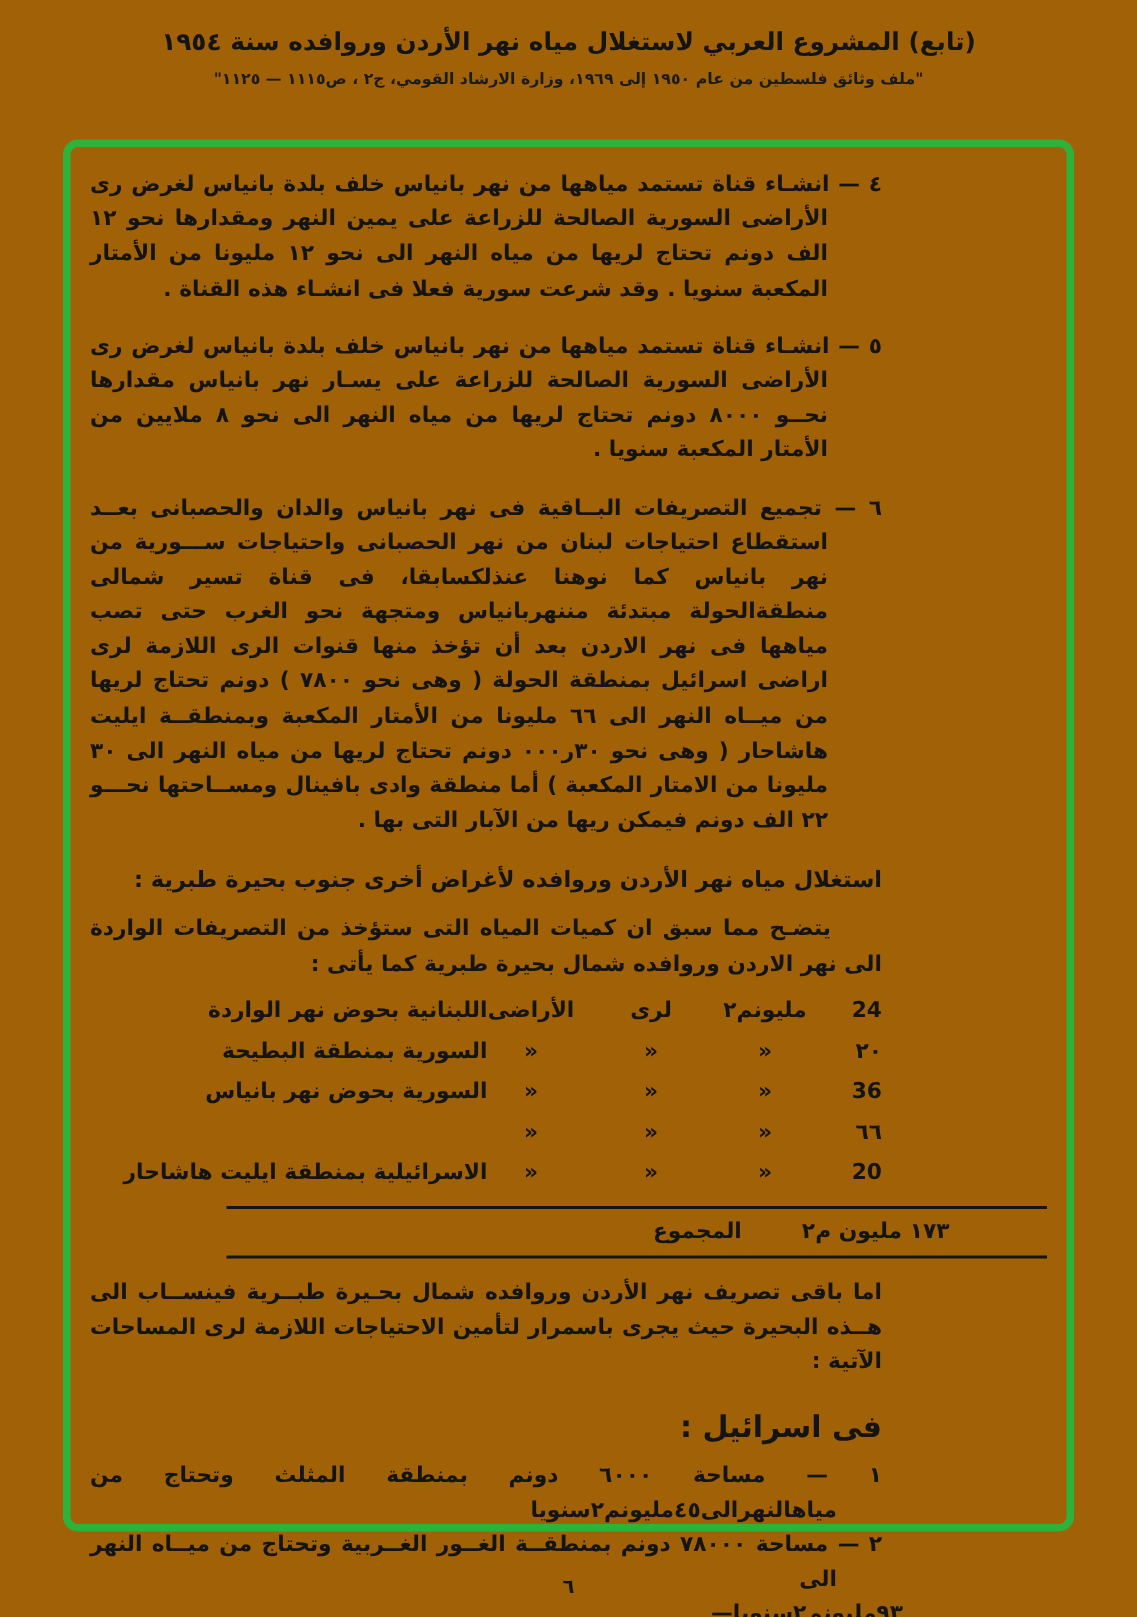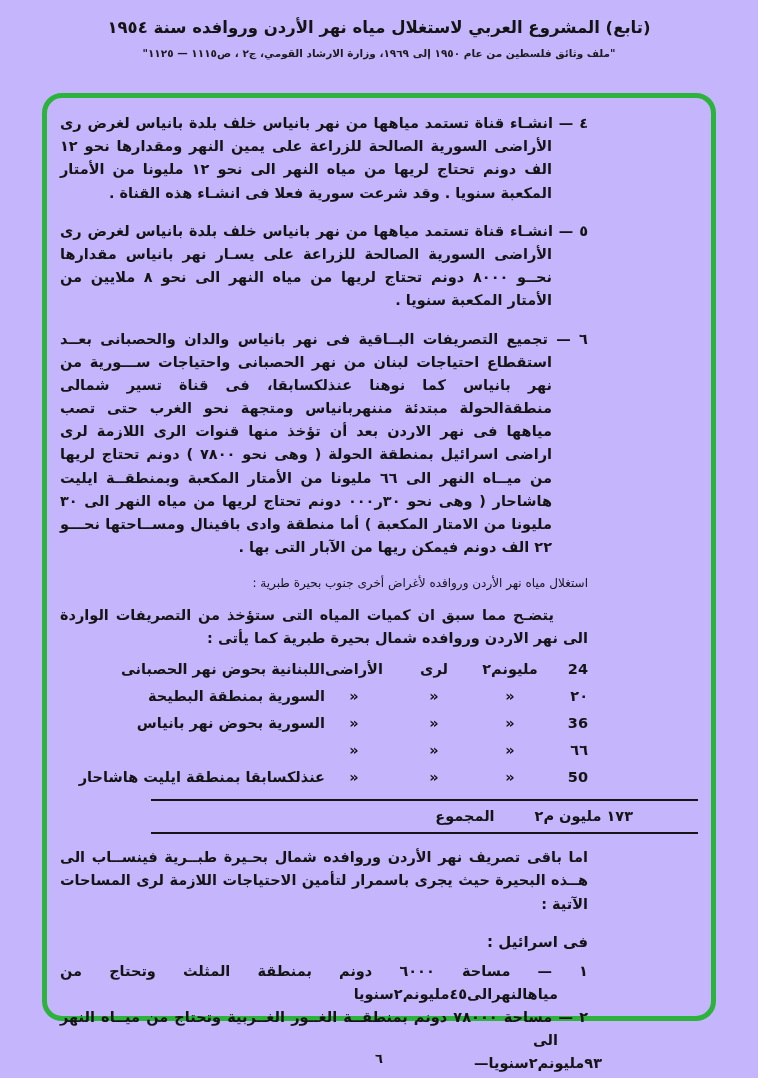"(تابع) المشروع العربي لاستغلال مياه" .page { background: #c4b5fd -> #a16207 }
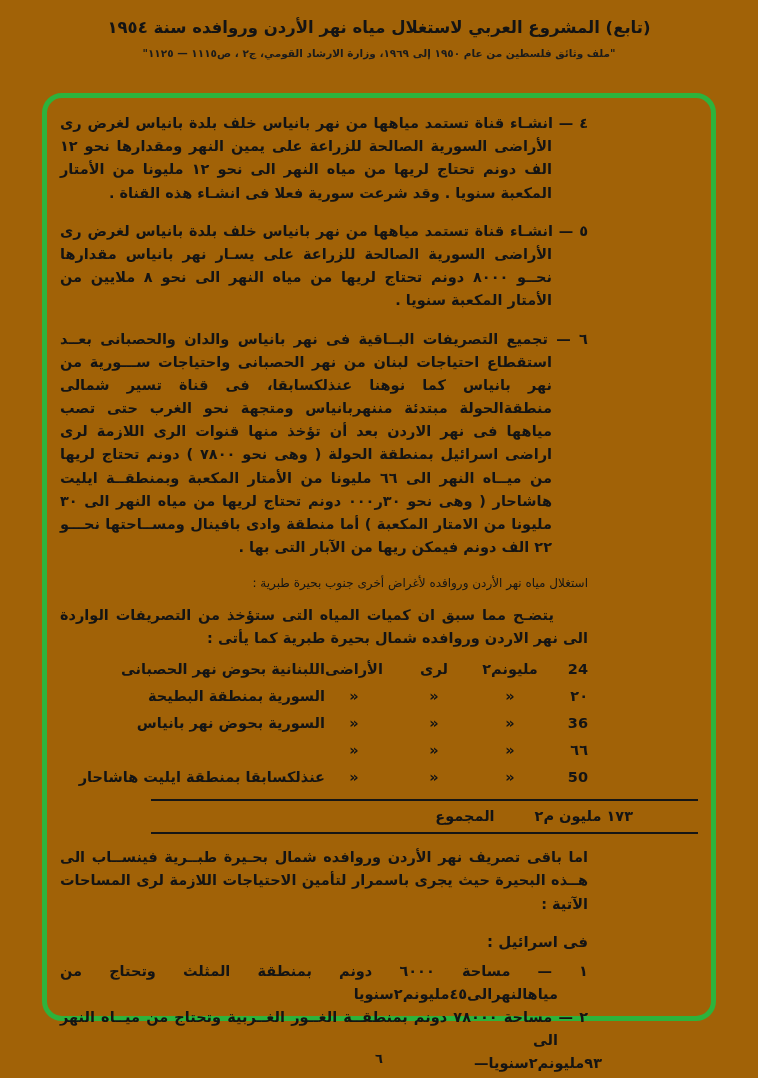"٤ — انشـاء قناة تستمد" .frame { border-radius: 20px -> 10px }
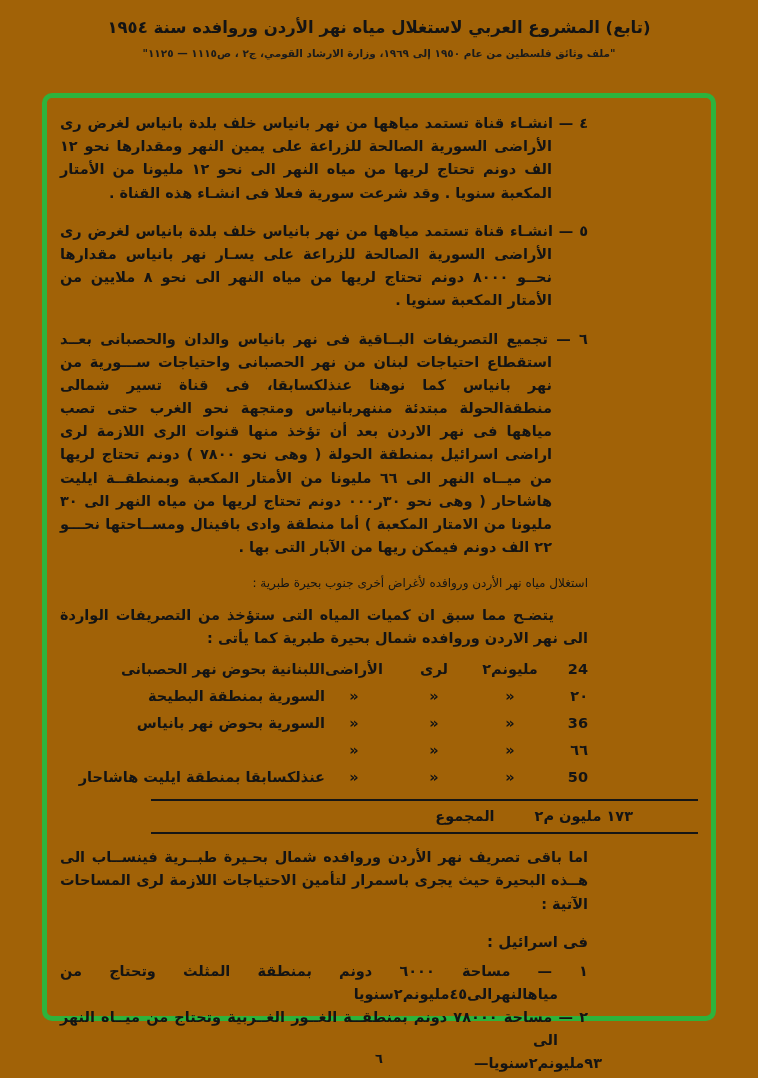"استغلال مياه نهر الأردن وروافده" .sec-heading { font-size: 12px -> 15px; font-weight: normal -> bold }
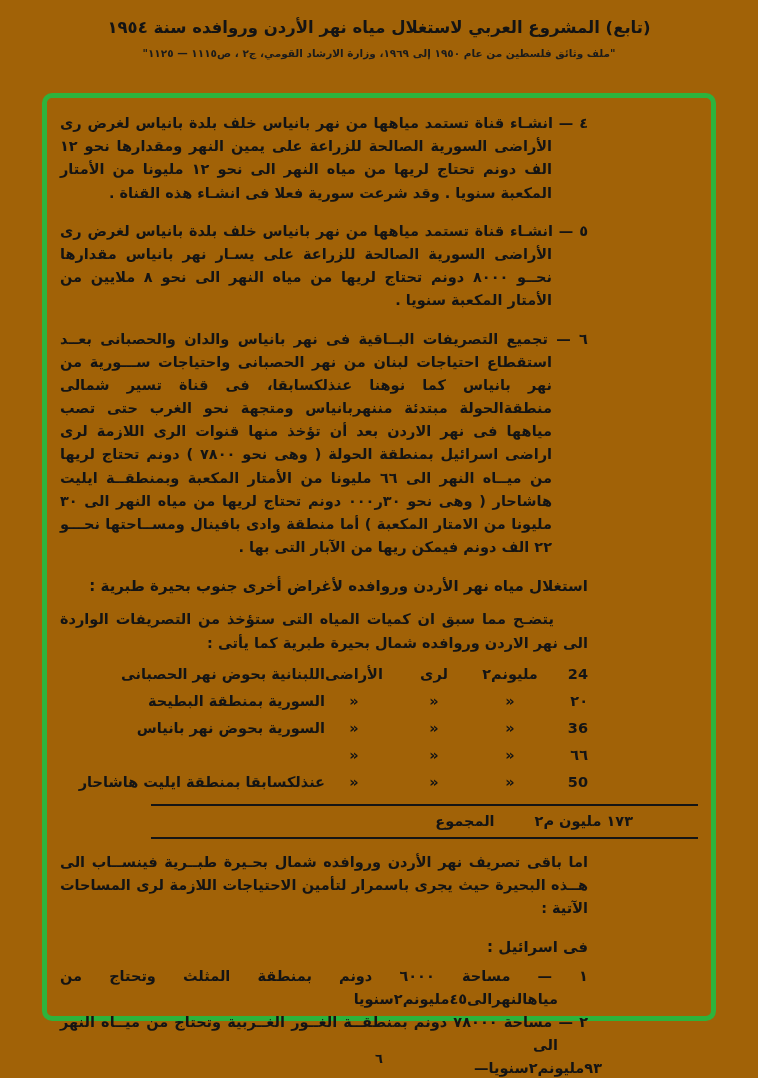"اللبنانية بحوض نهر الحصبانى" span.a-land { text: الحصبانى -> الواردة }
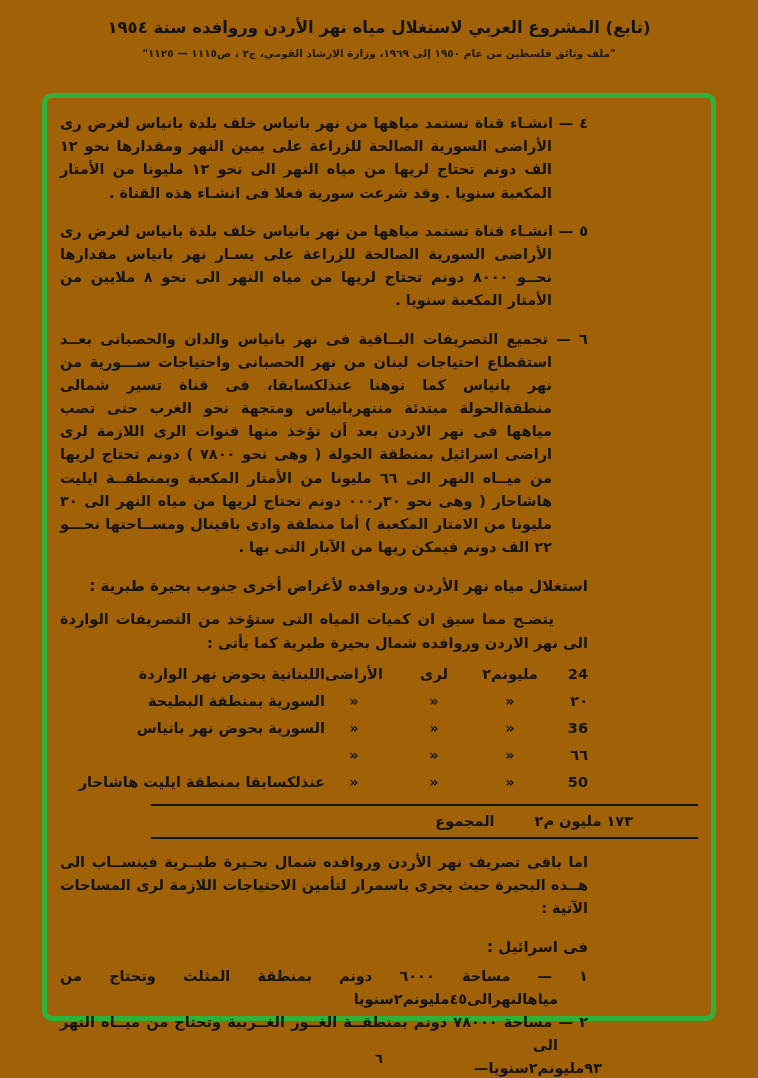"عنذلكسابقا بمنطقة ايليت هاشاحار" span.a-land { text: عنذلكسابقا -> الاسرائيلية }
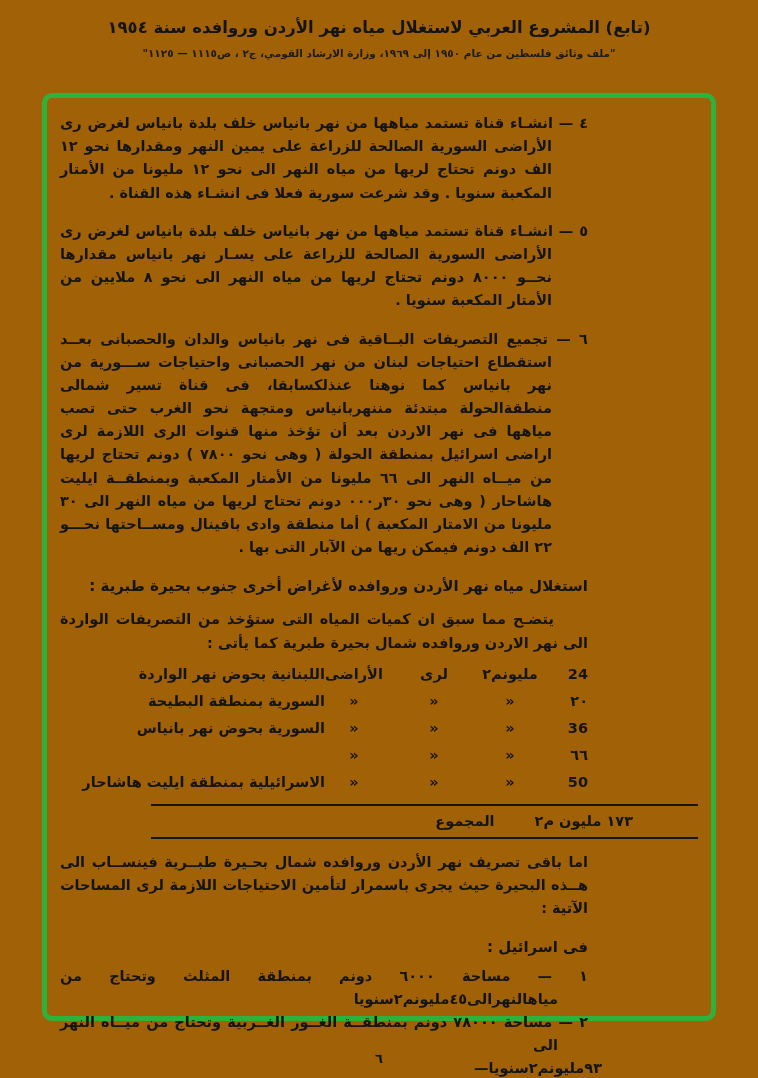"50" span.a-amt { text: 50 -> 20 }
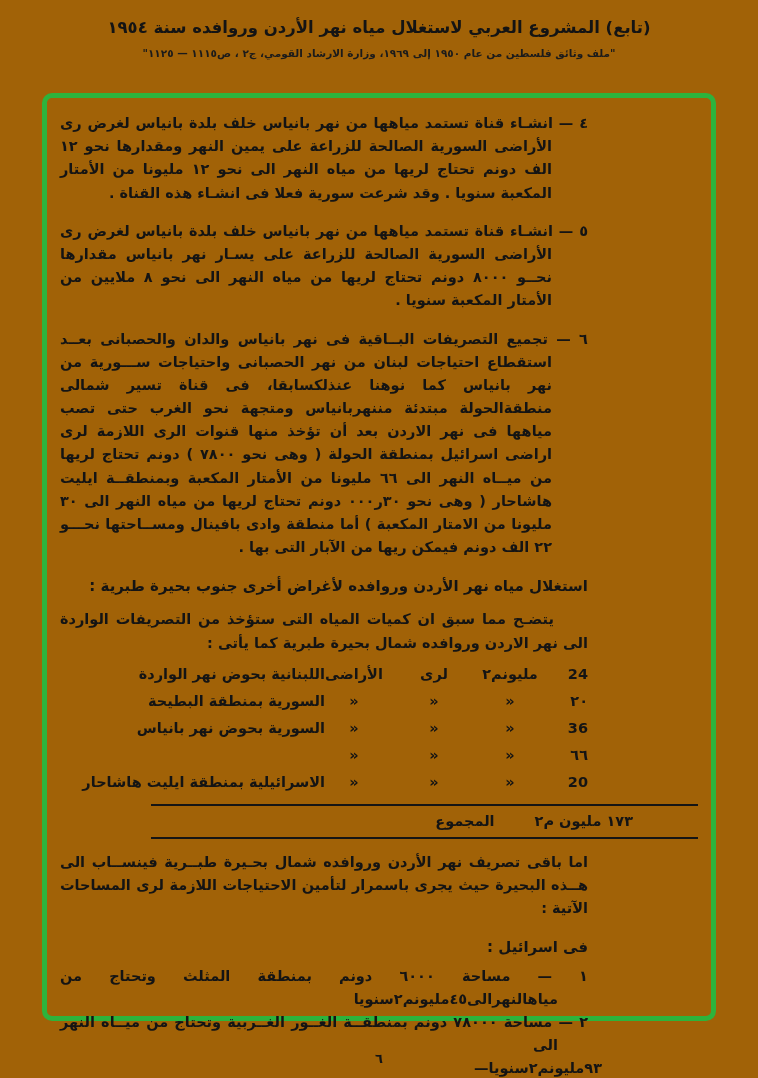"فى اسرائيل :" .isr-heading { font-size: 15px -> 20px }
